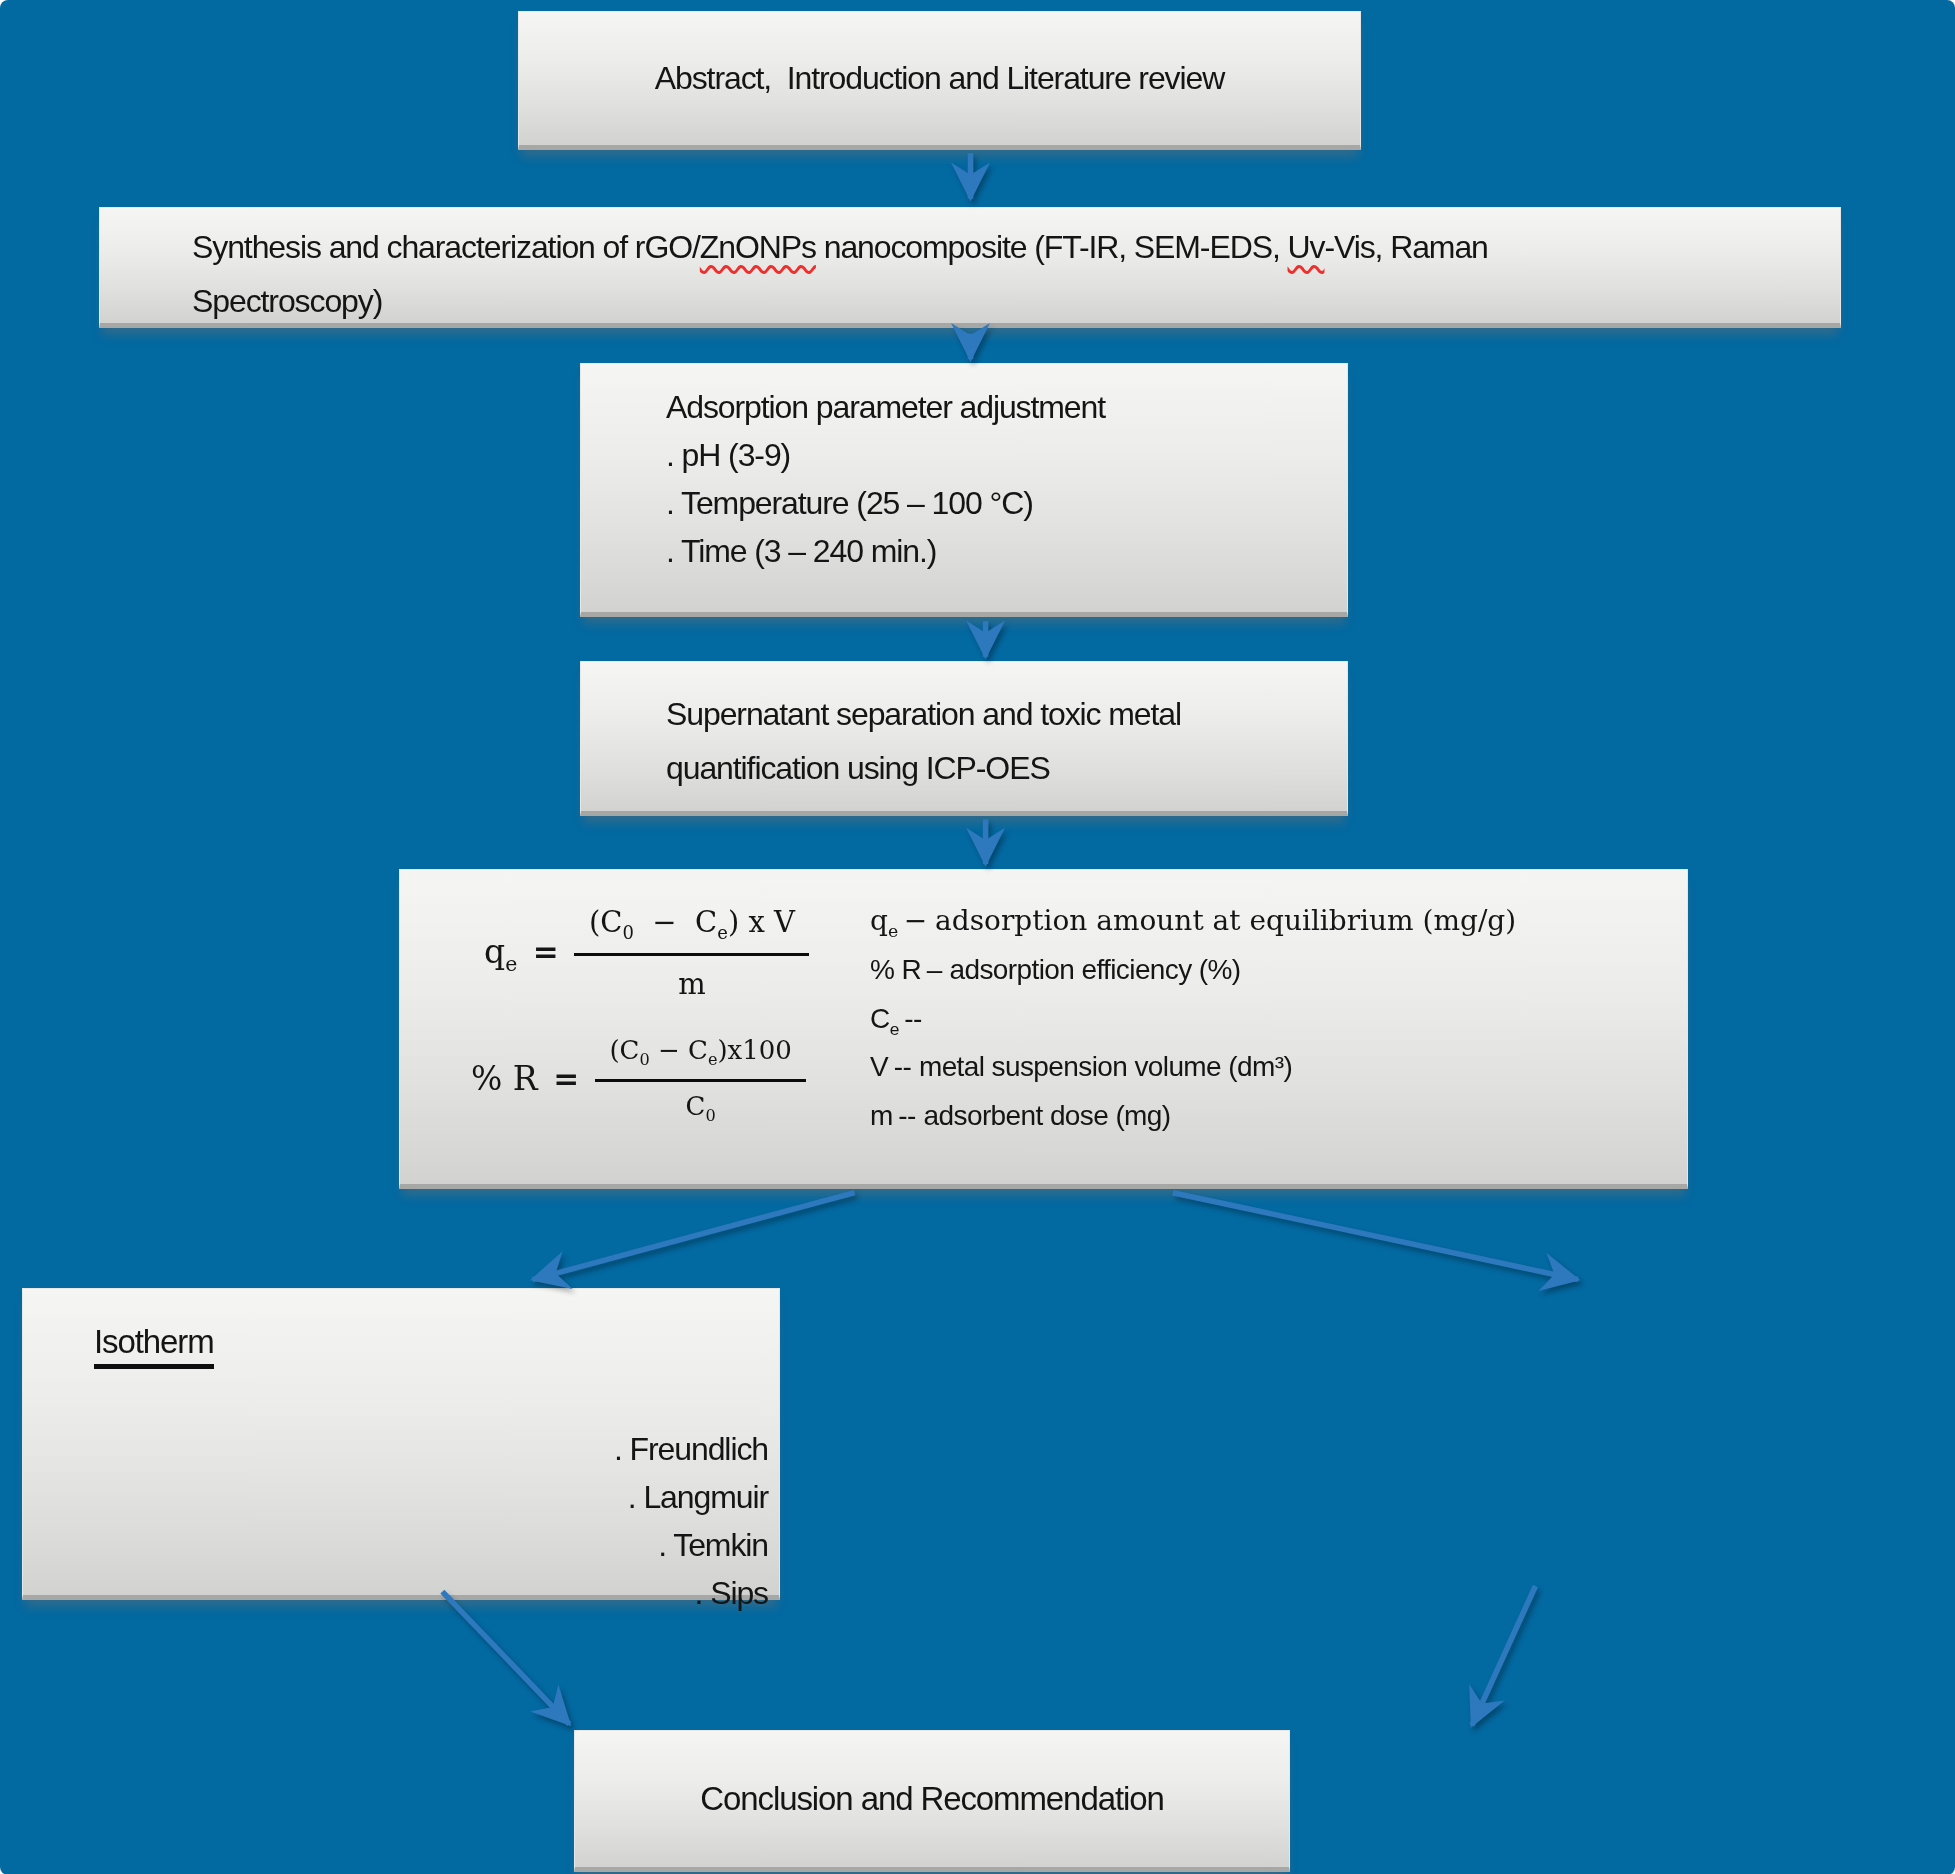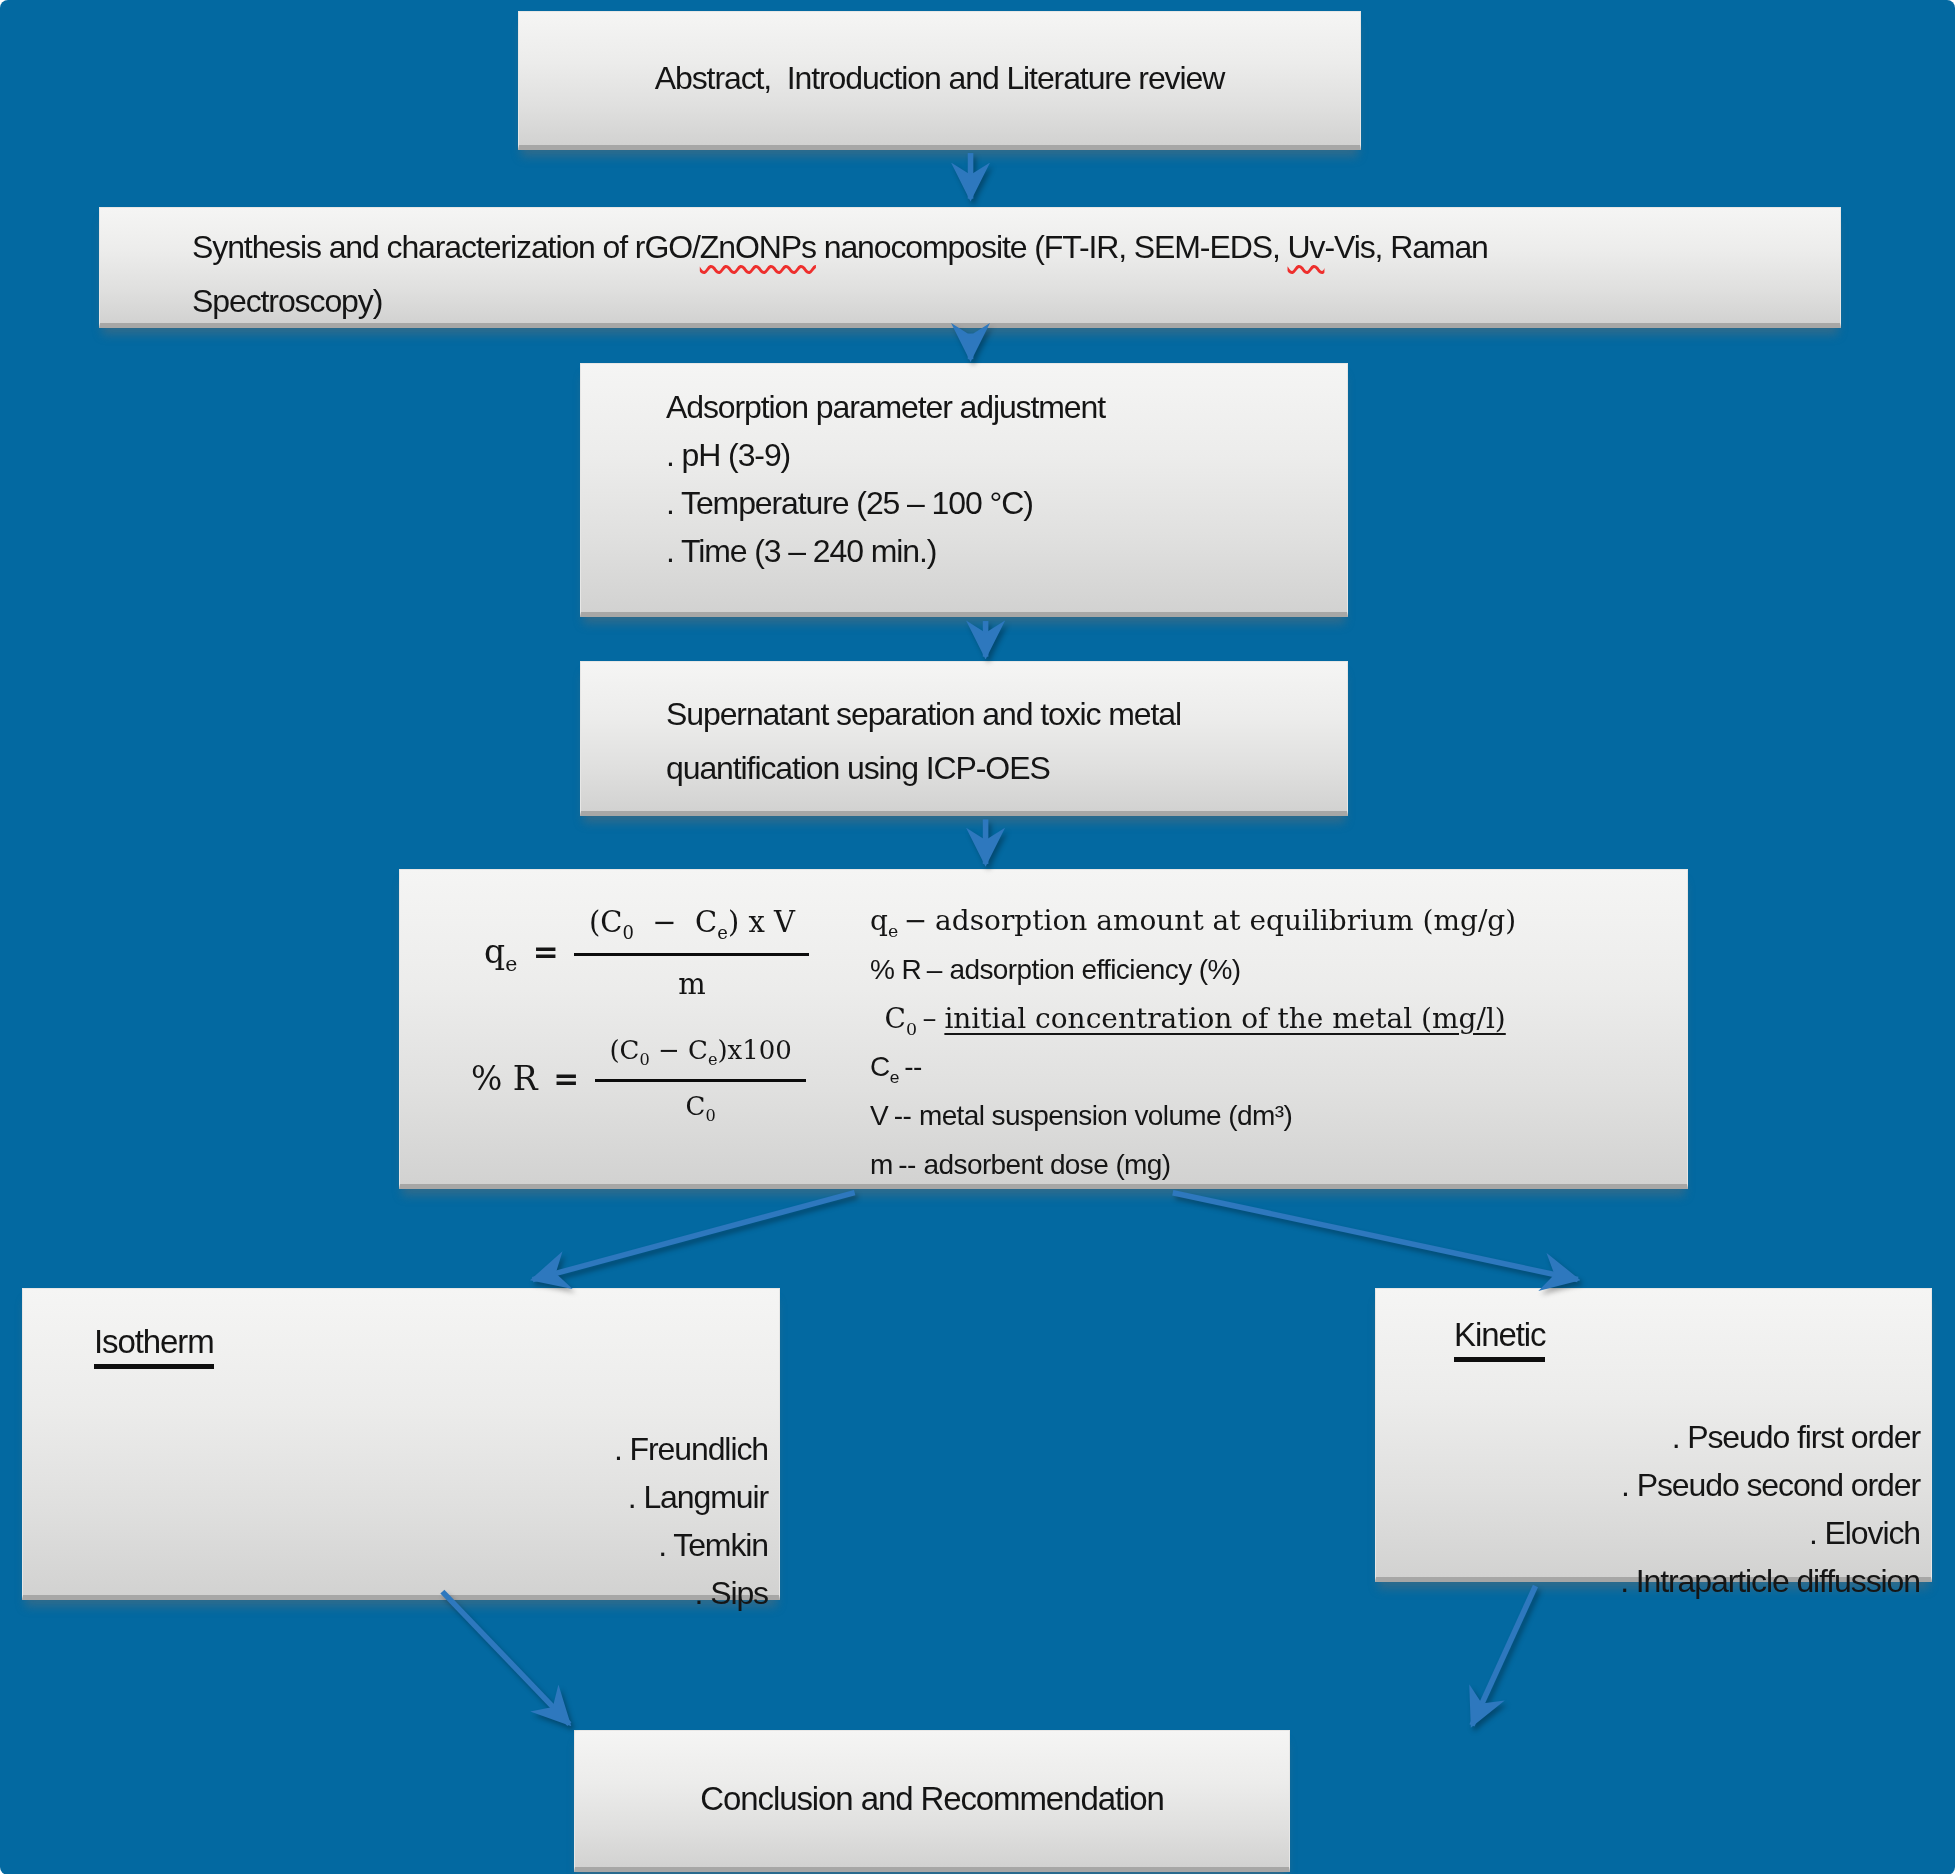"C0–" div.lgd { html: <div> <span><span>C</span><sub>0</sub><span>–</span></span> <span>initial concentration of the metal (mg/l)</span> </div> -> none }
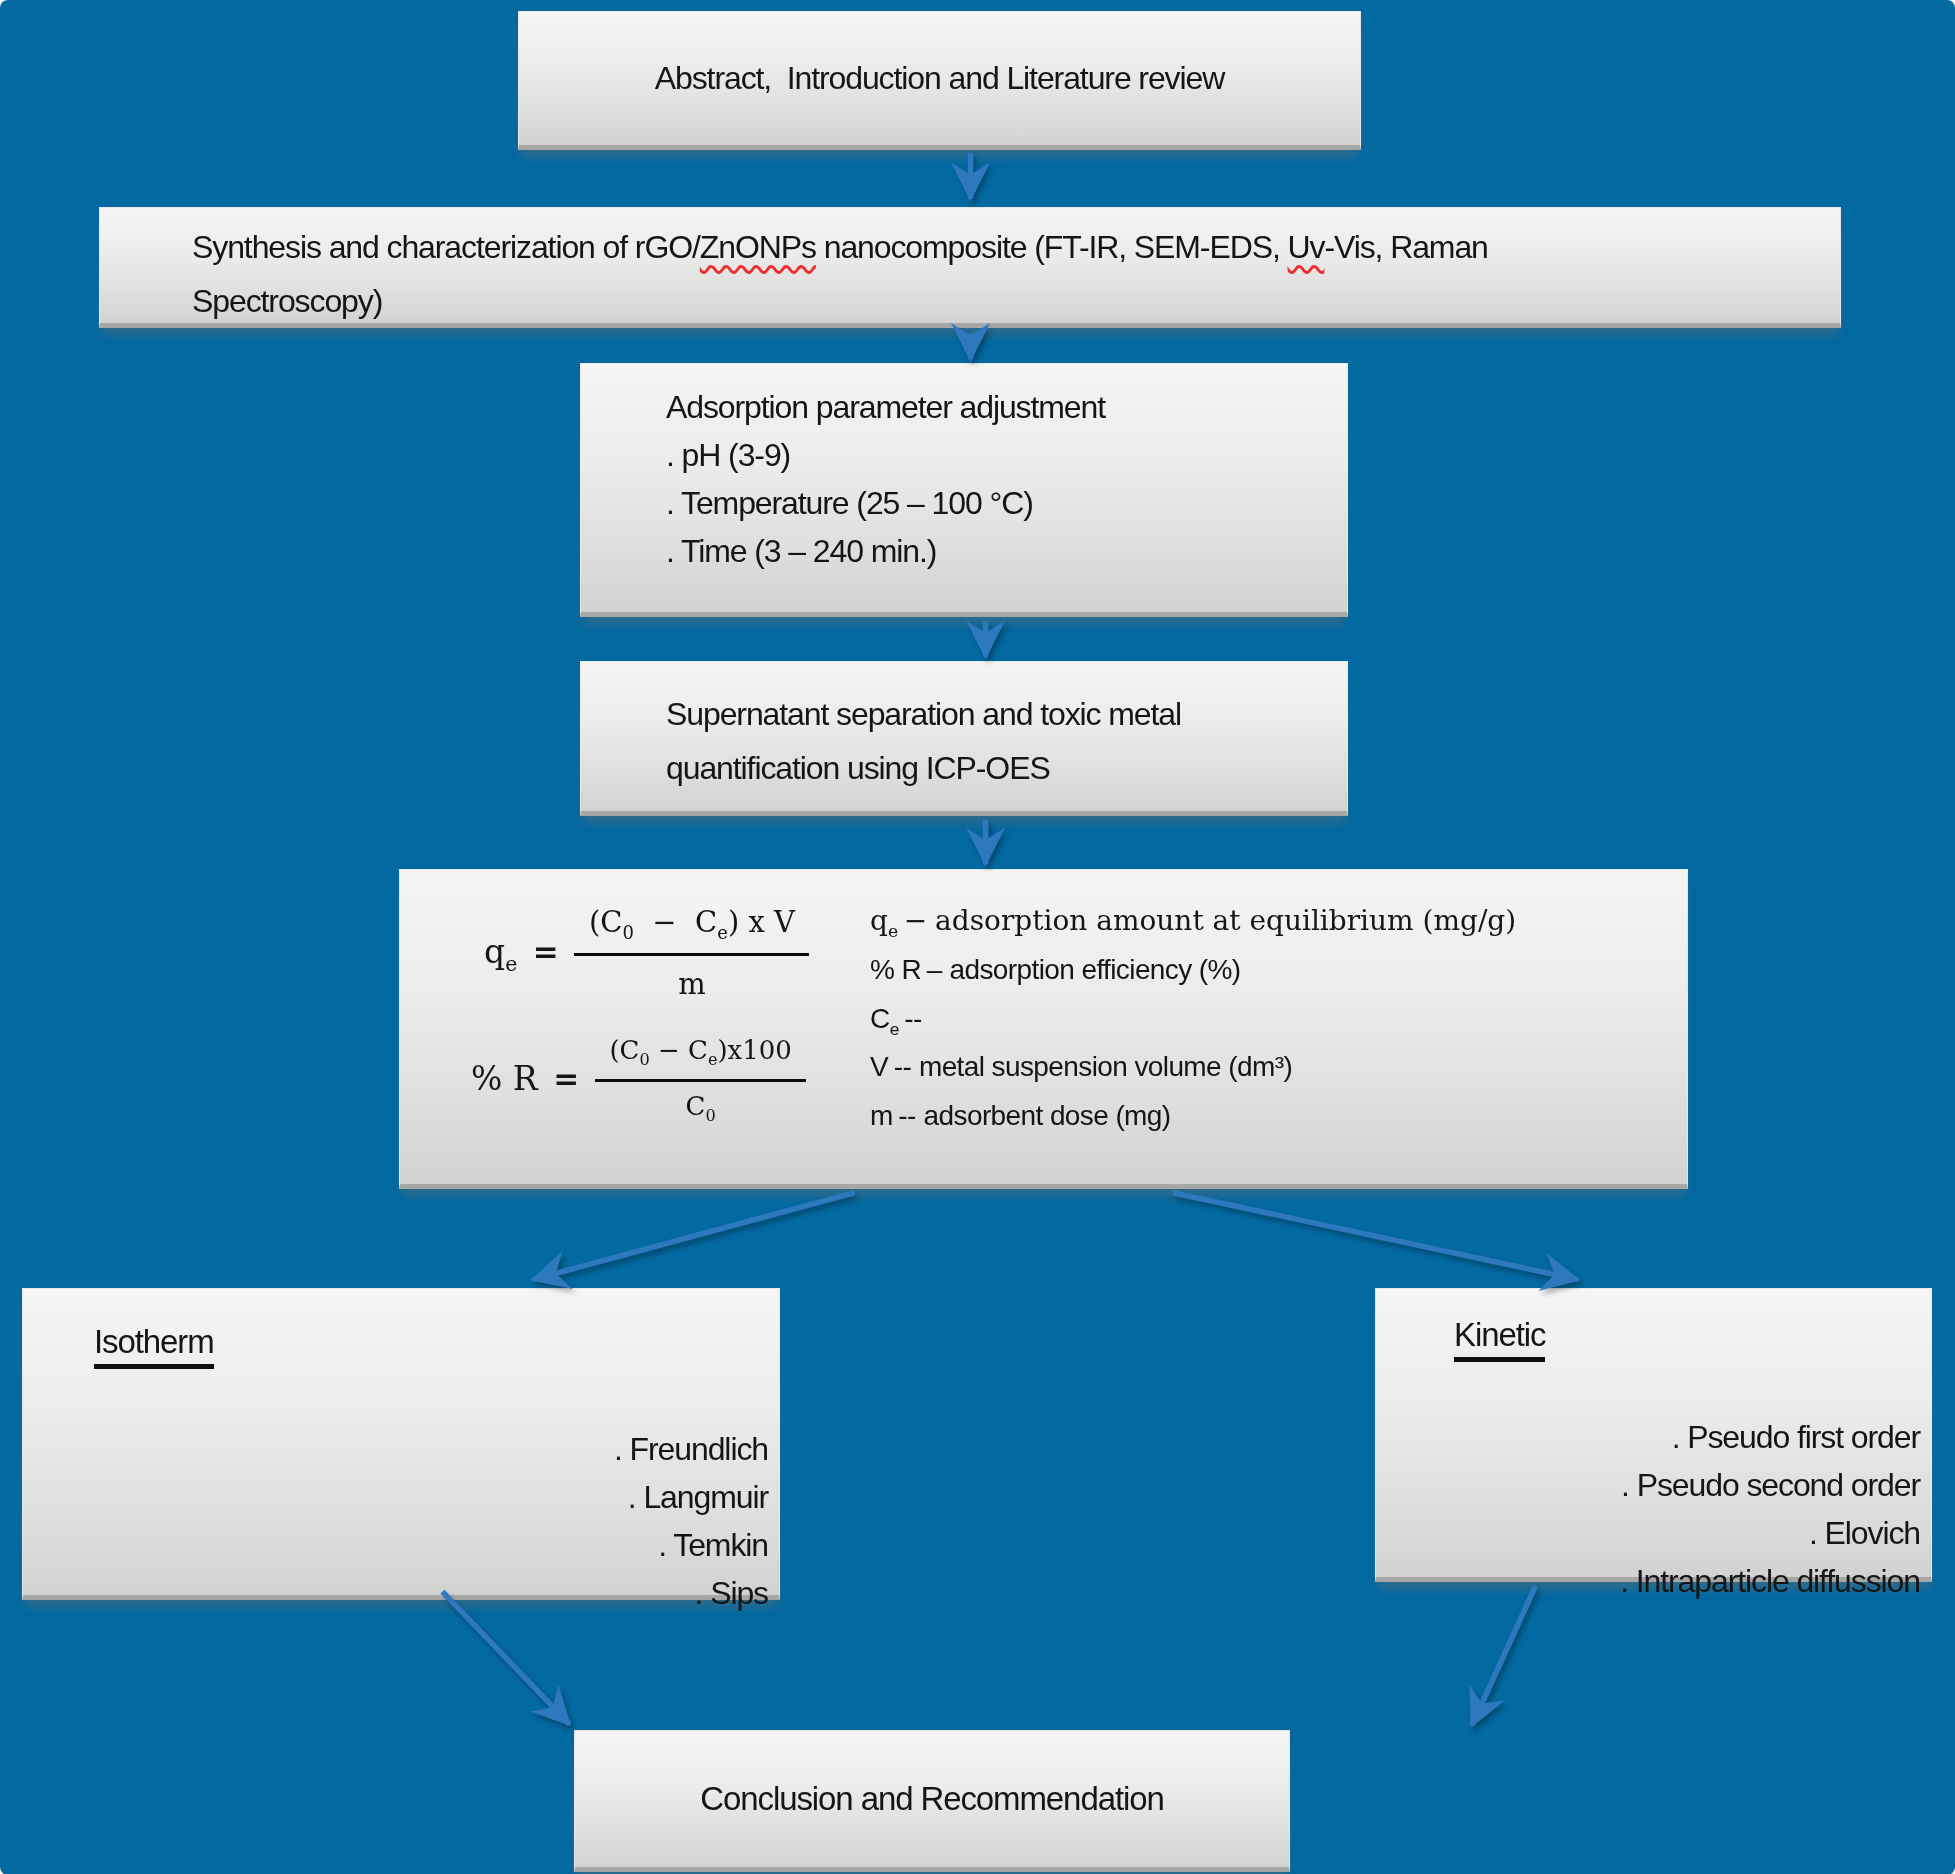"Kinetic" div.box { html: <div> <span>Kinetic</span> <div> <div>. Pseudo first order</div> <div>. Pseudo second order</div> <div>. Elovich</div> <div>. Intraparticle diffussion</div> </div> </div> -> none }
